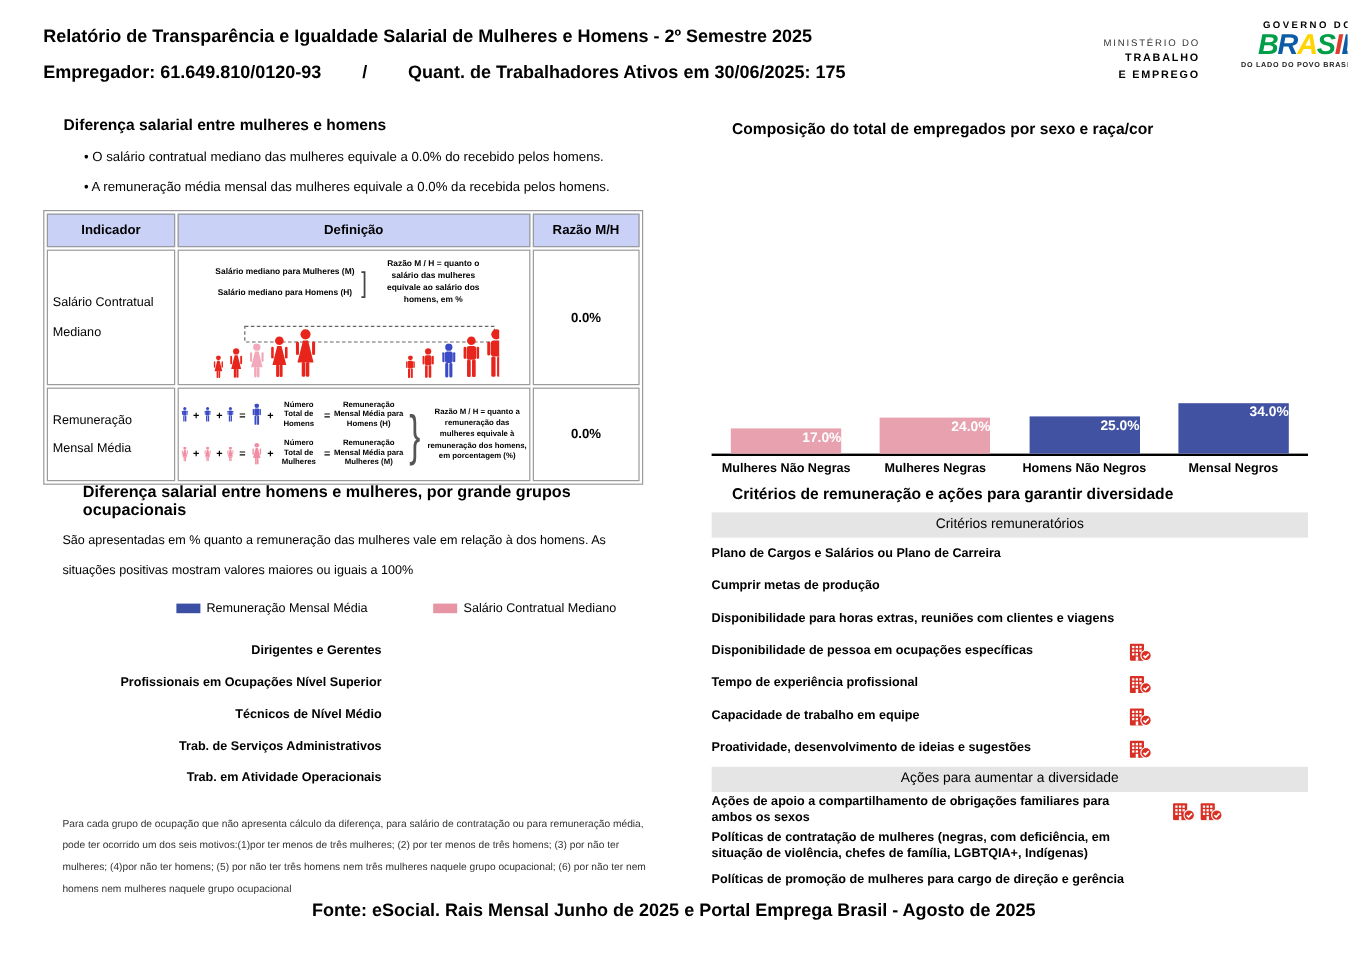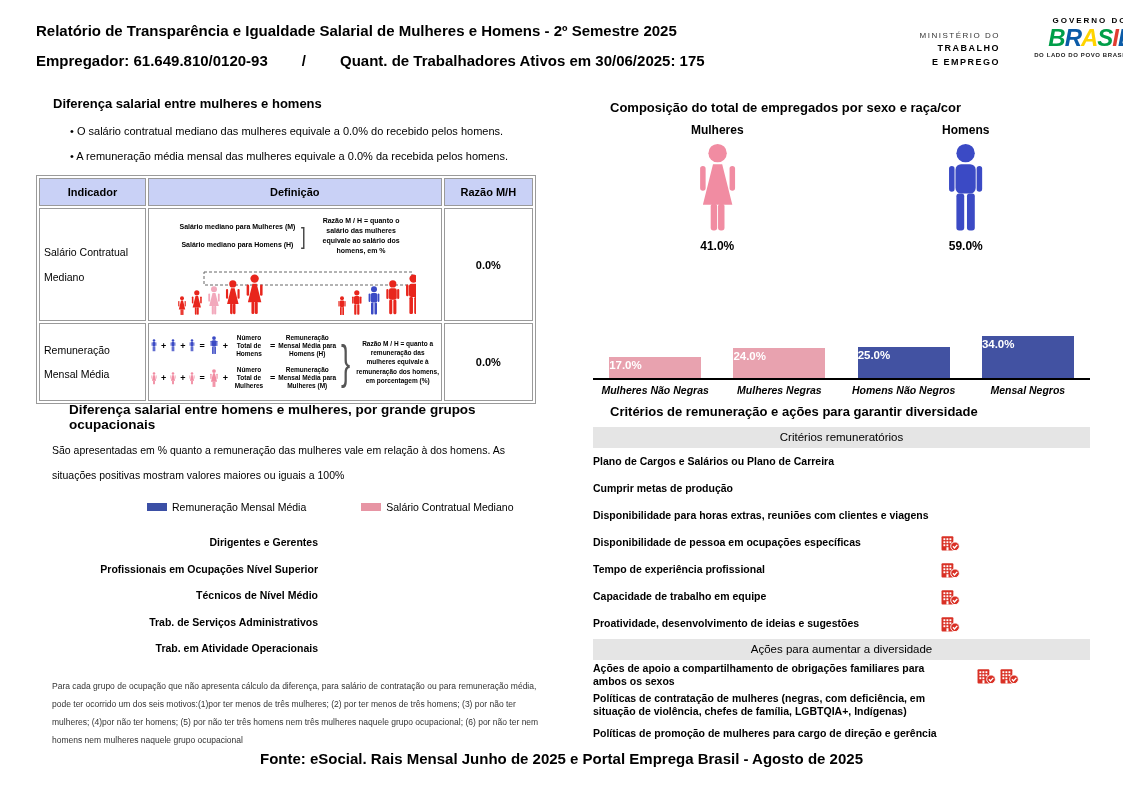"Mulheres" div.comp-row { html: <div> <div> <div>Mulheres</div> <svg> <use></use> </svg> <div>41.0%</div> </div> <div> <div>Homens</div> <svg> <use></use> </svg> <div>59.0%</div> </div> </div> -> none }
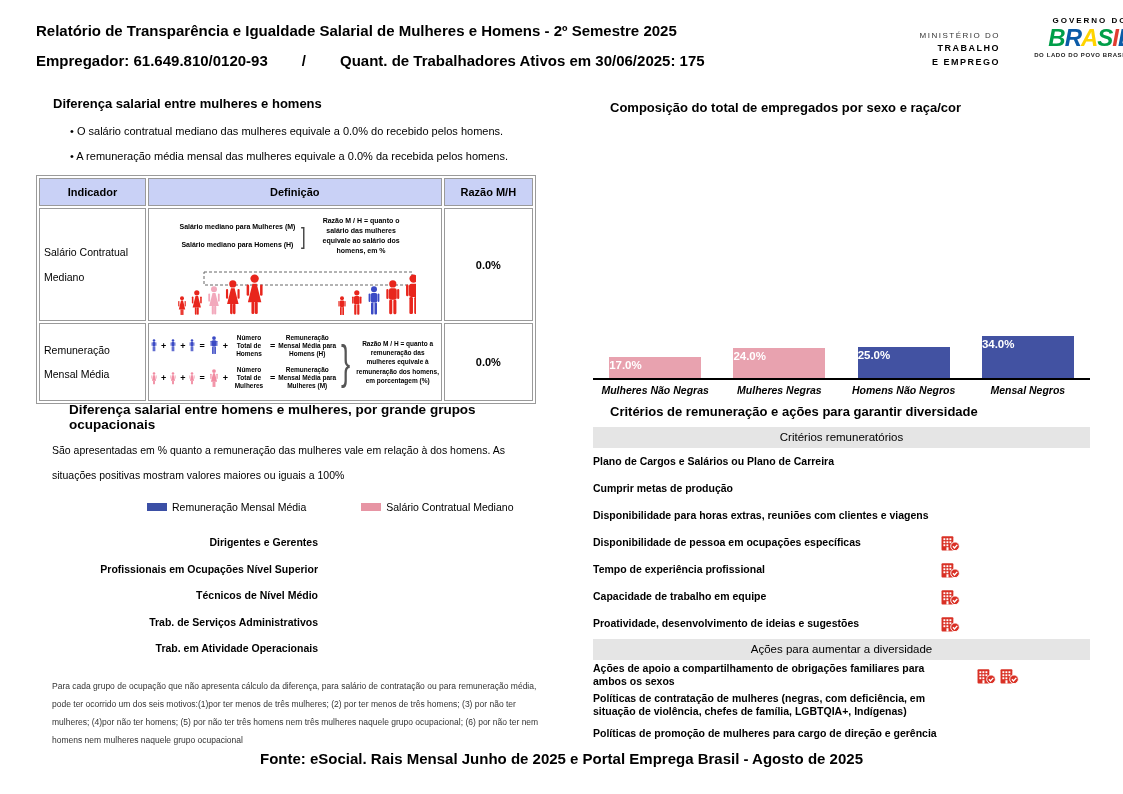"34.0%" .bar { justify-content: flex-start -> flex-end }
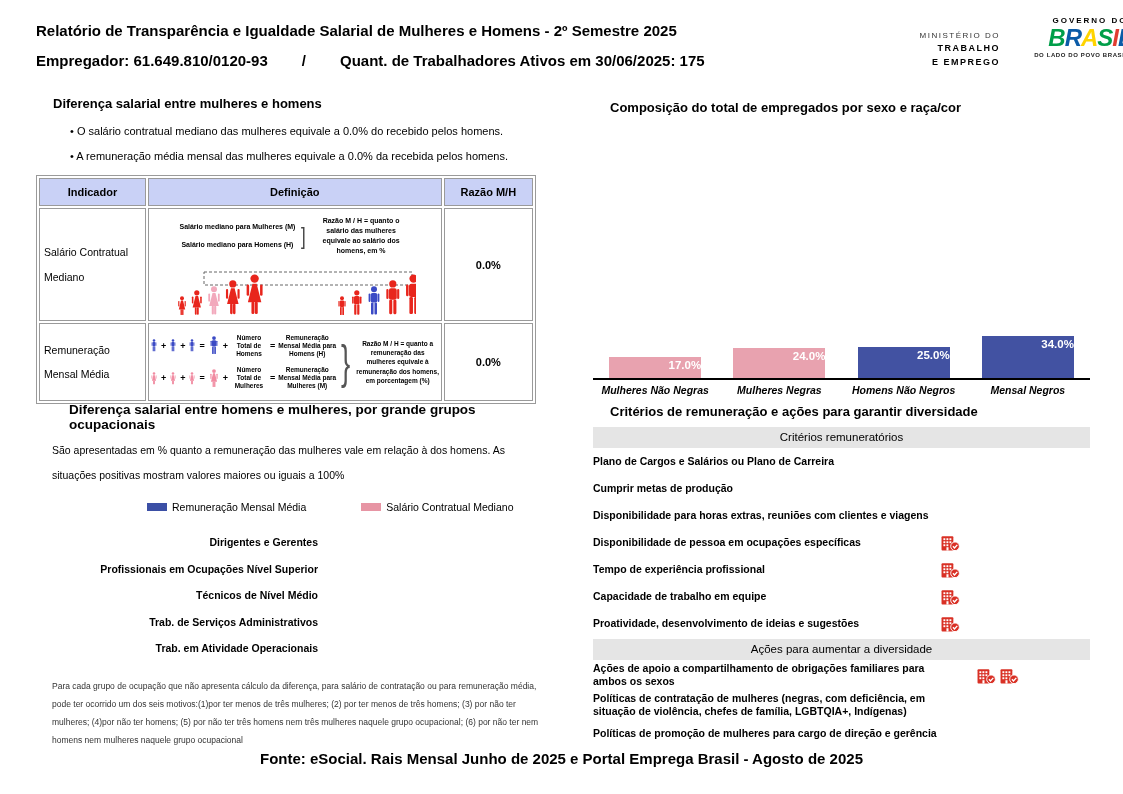"Mulheres Não Negras" .bar-cat { font-style: italic -> none }
